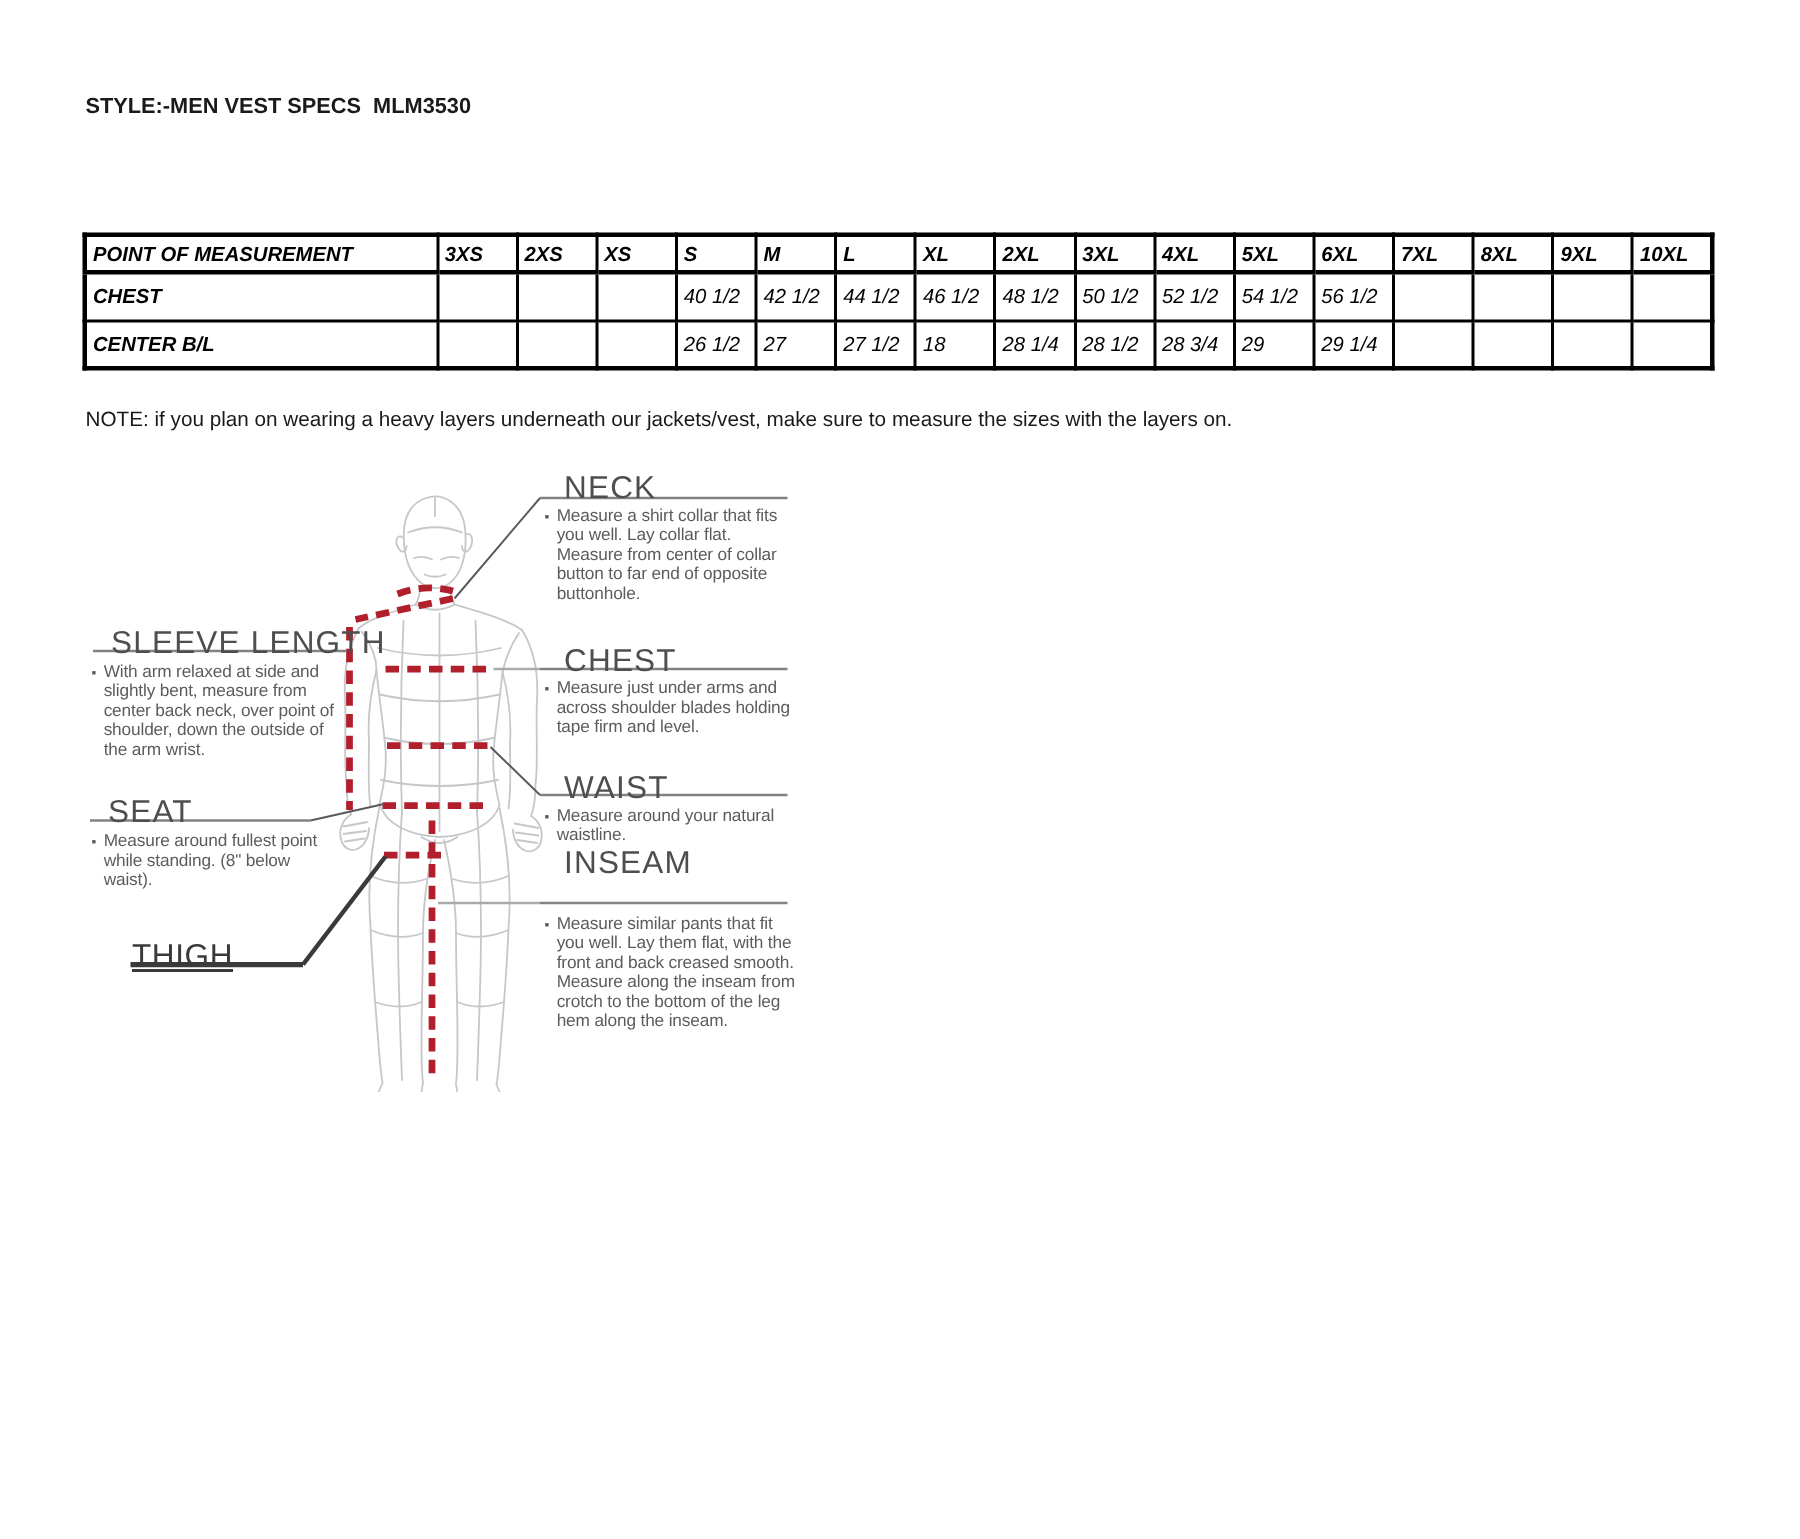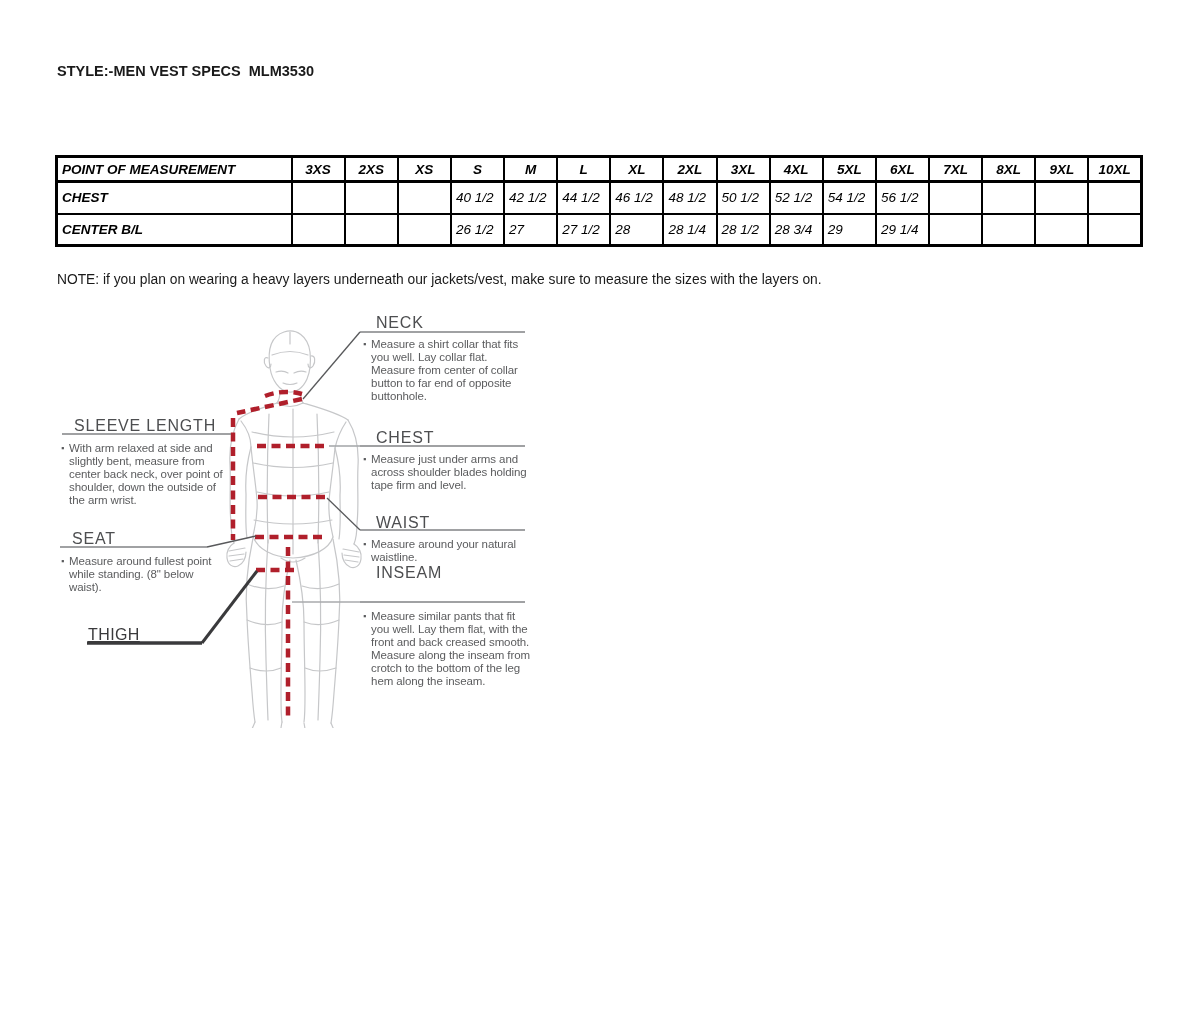"3XS" table.size-table thead th { text-align: center -> left }
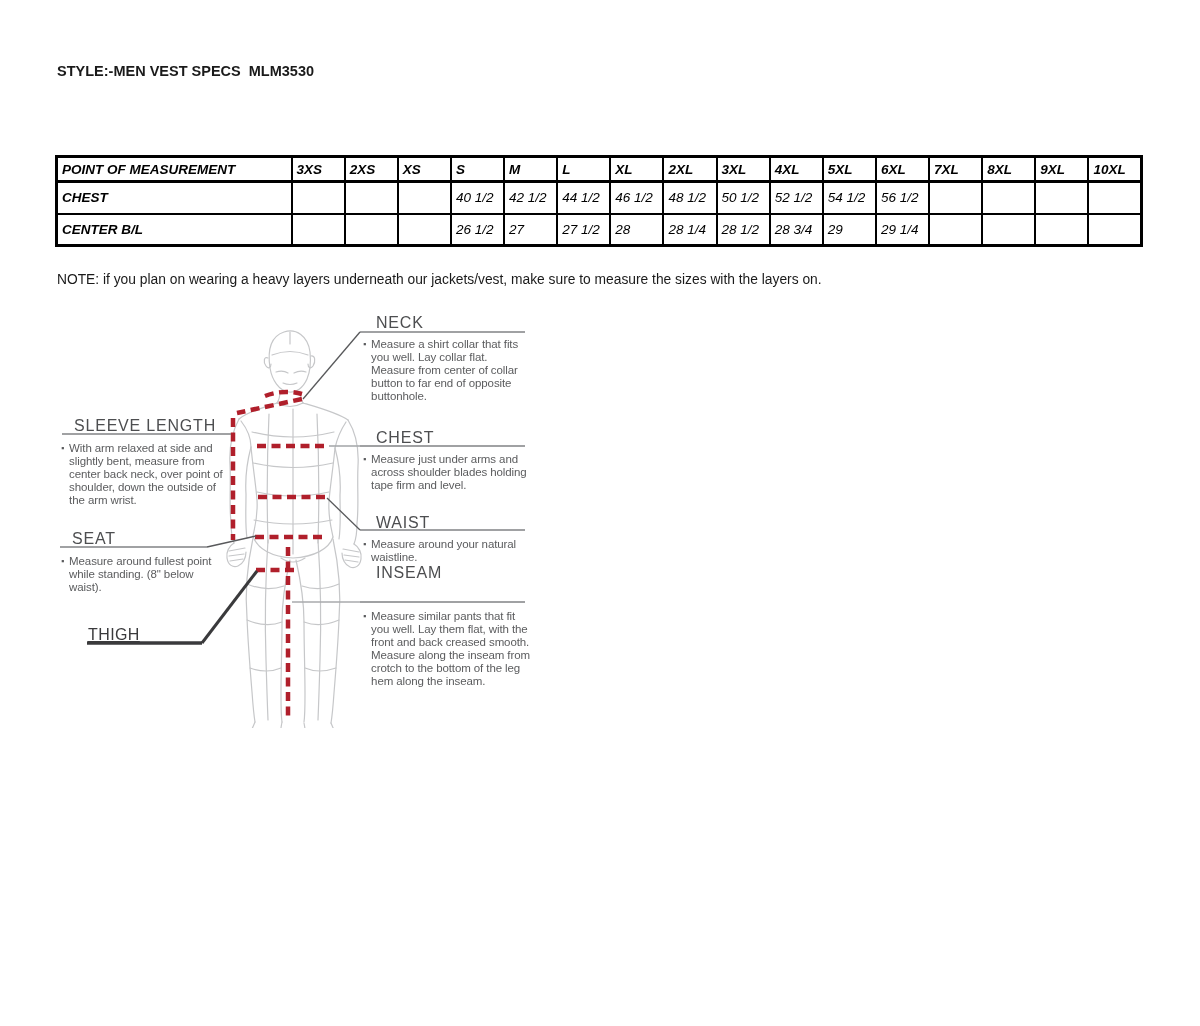"28" td { text: 28 -> 18 }
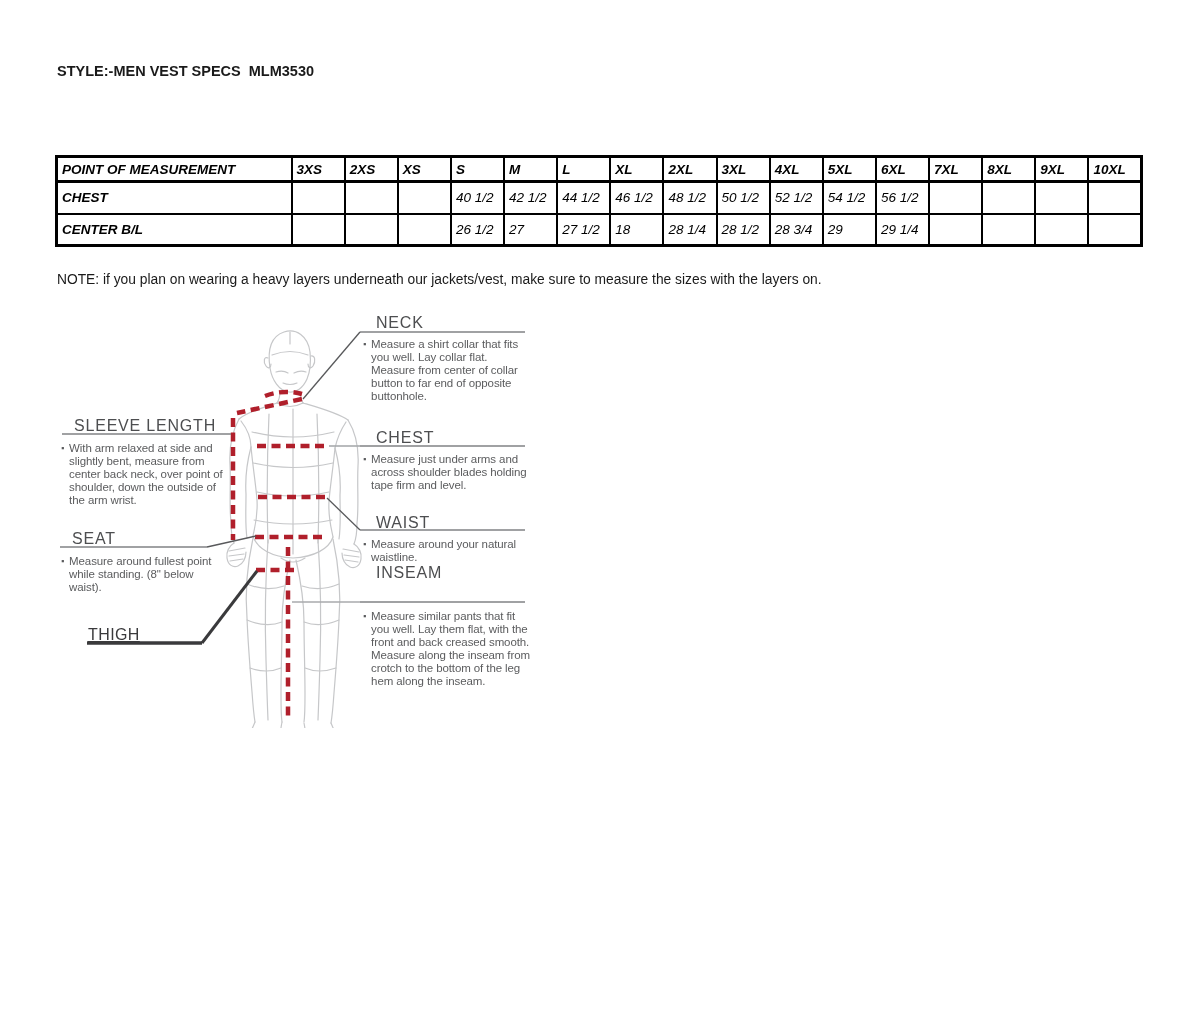"NECK" .sec-h { font-size: 16px -> 21px }
